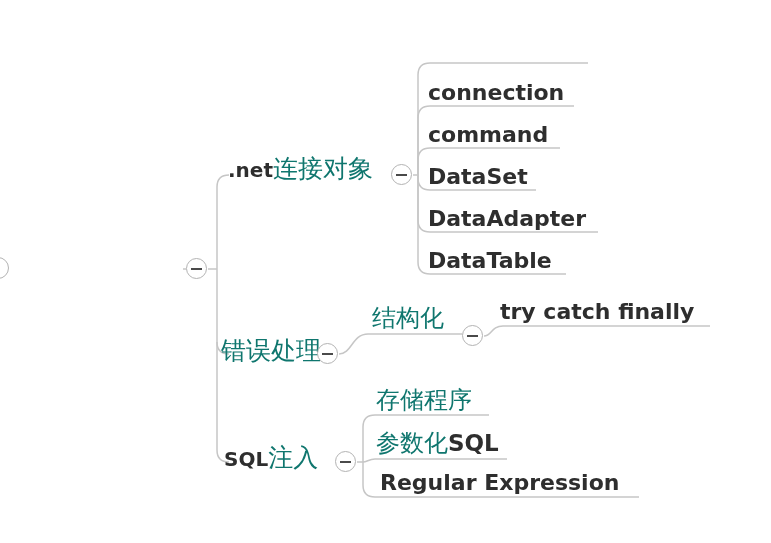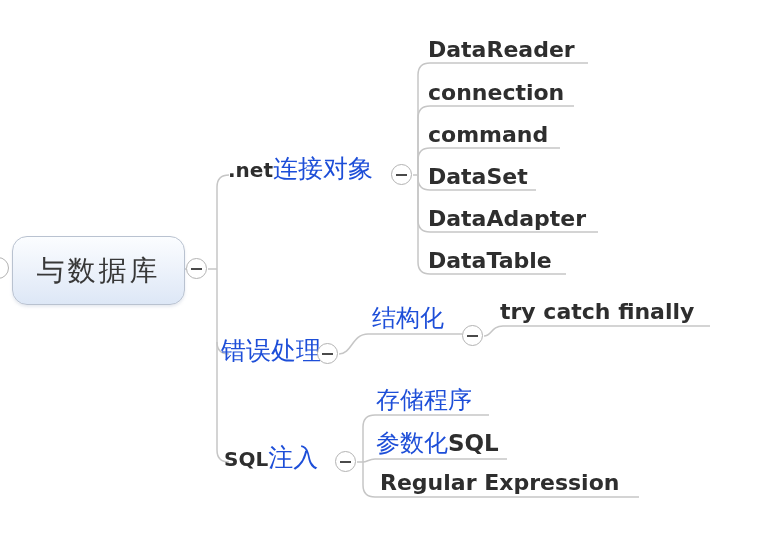"DataReader" div.node { html: <div>DataReader</div> -> none }
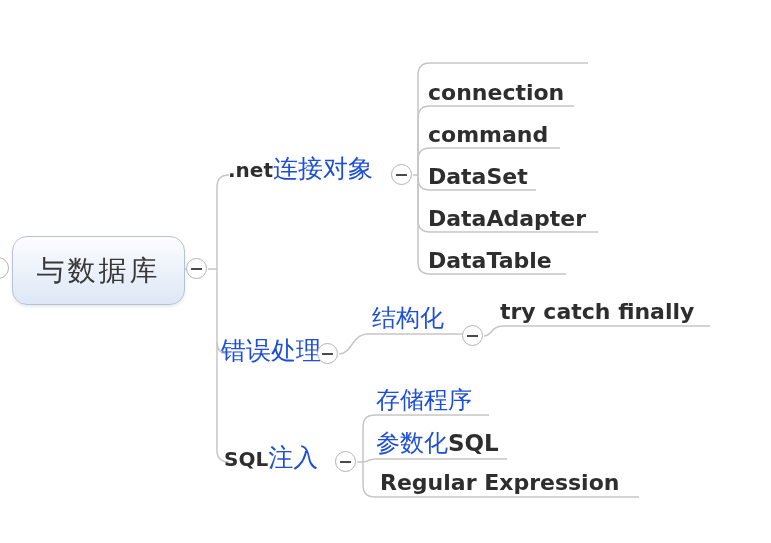"连接对象" .cjk { color: #1d4ed8 -> #0f766e }
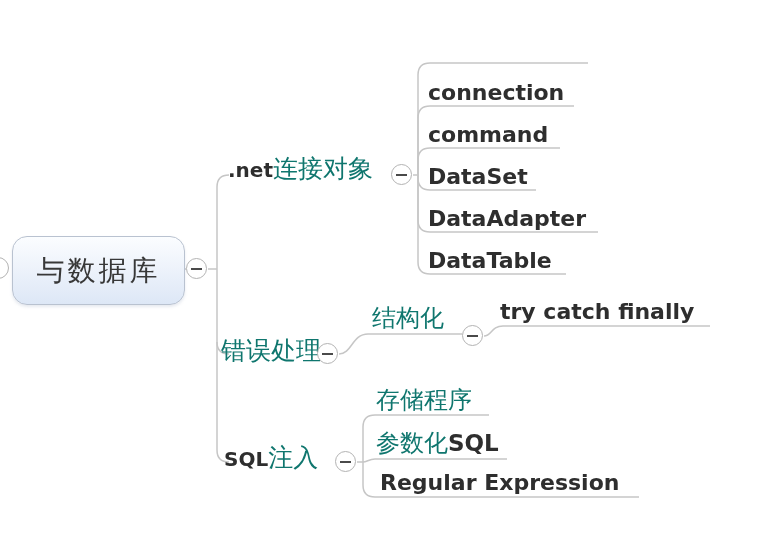"与数据库" div { html: <div> <span>与数据库</span> </div> -> none }
